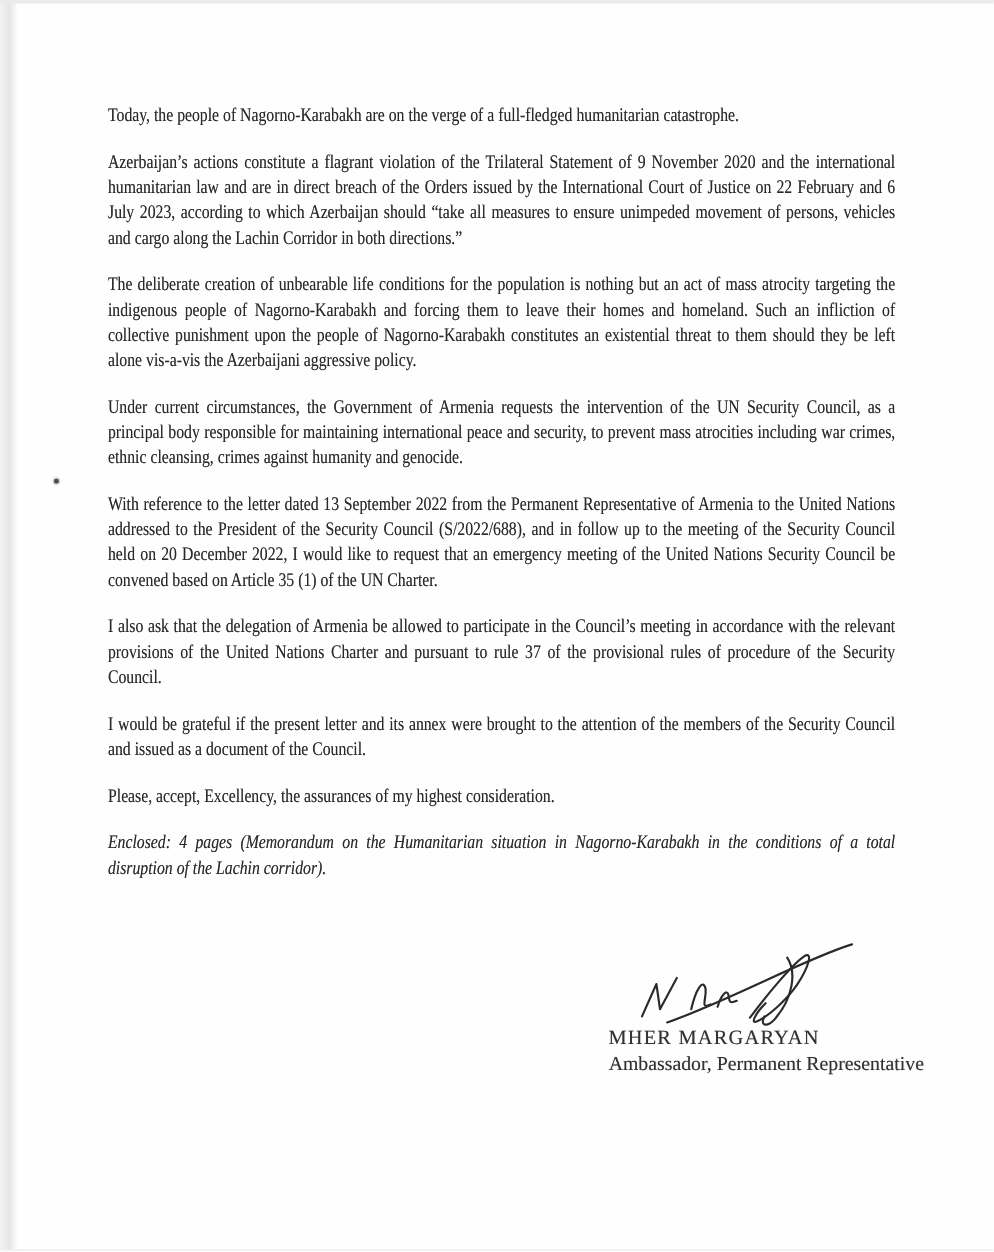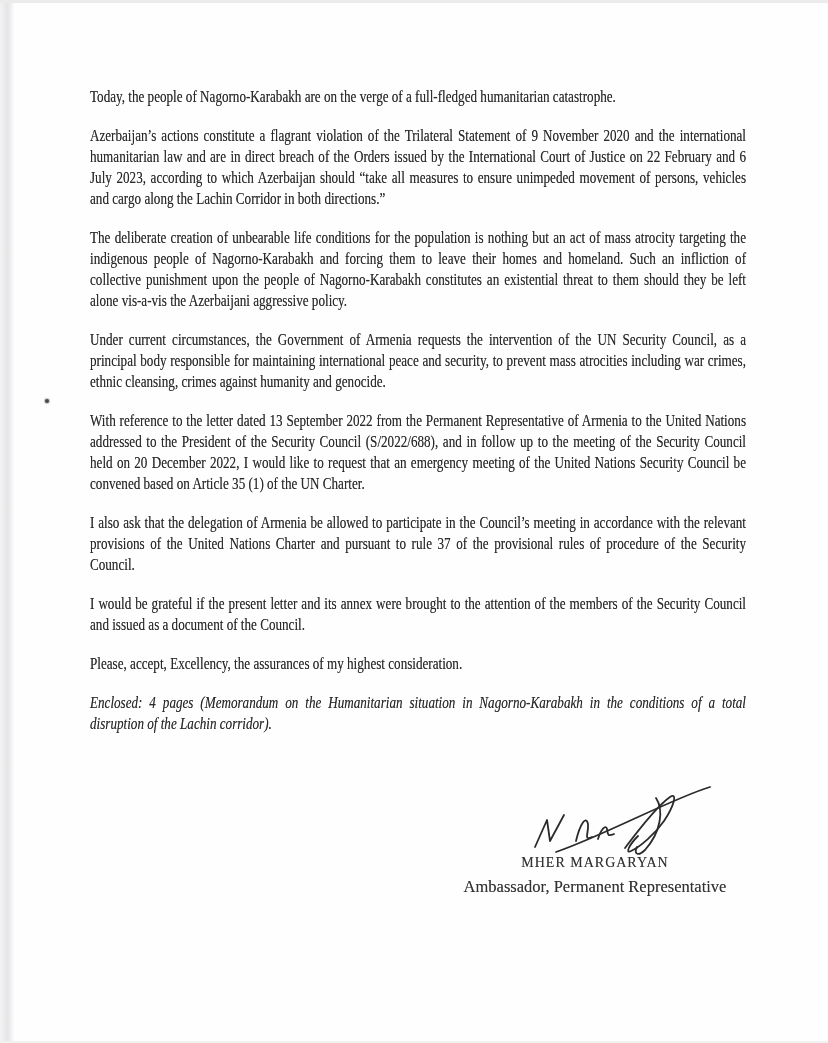"MHER MARGARYAN" .sig-name { font-size: 14px -> 17px }
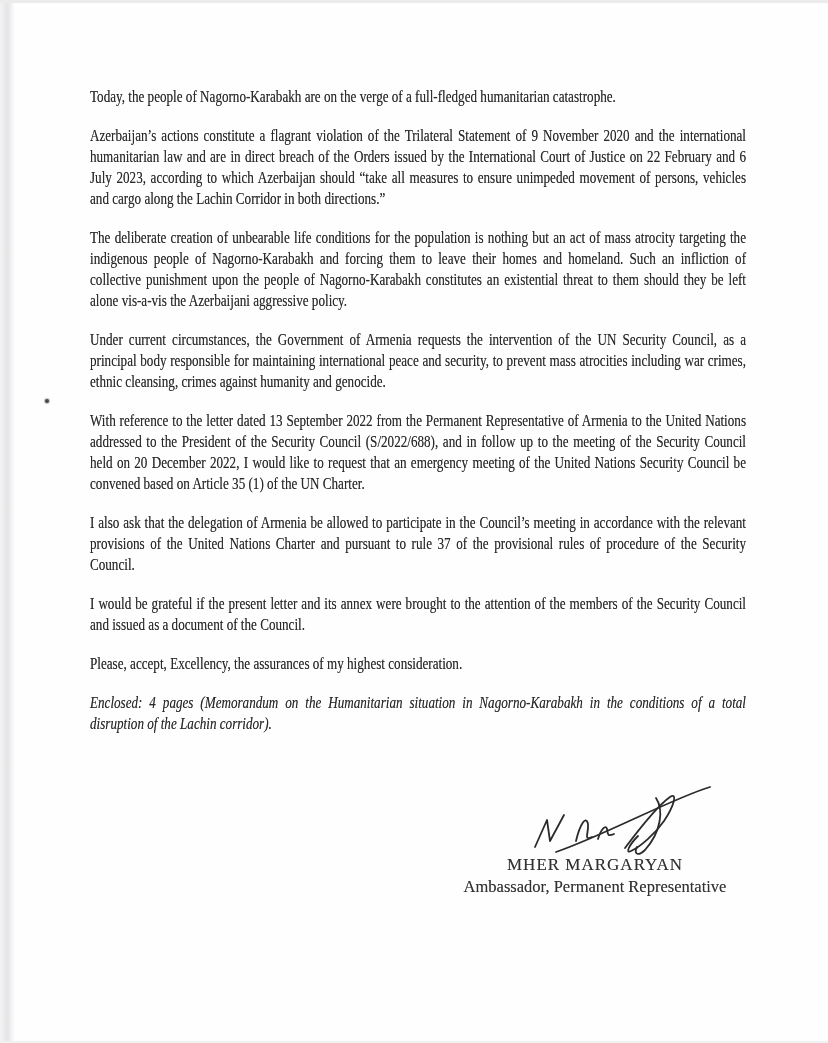"Ambassador, Permanent Representative" .sig-title { text-align: center -> right }
